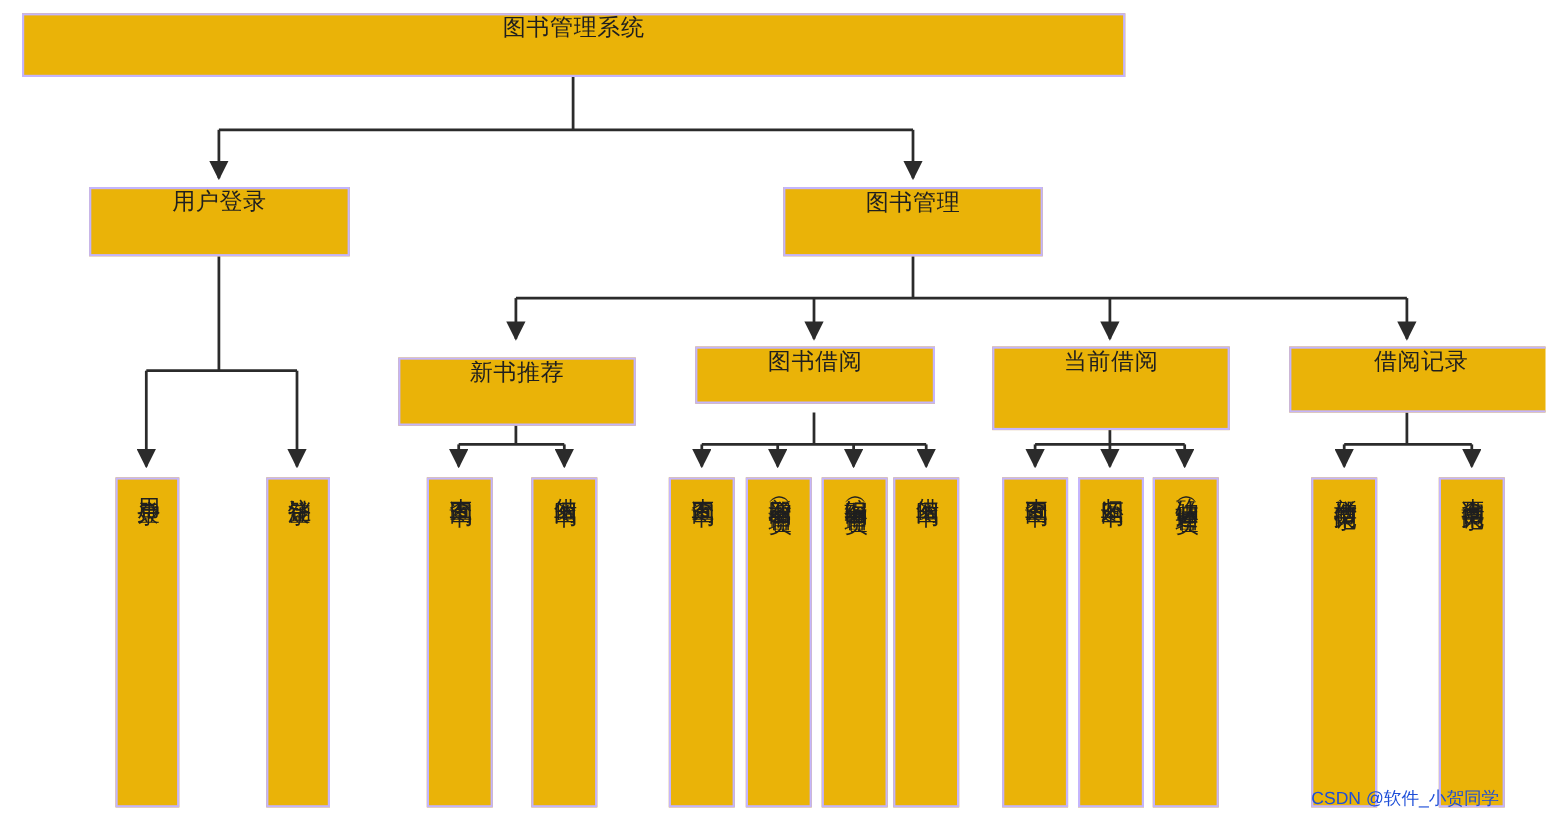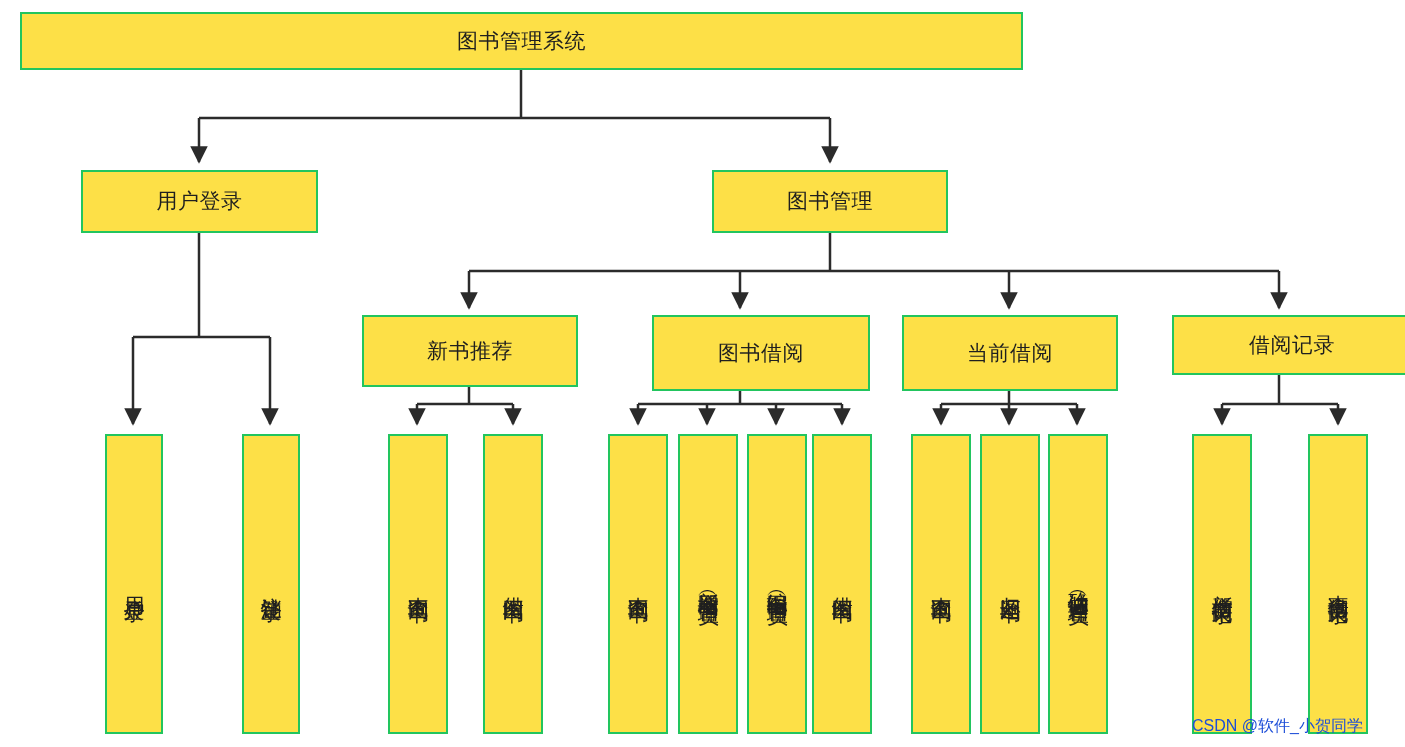"图书管理系统" .node-box { align-items: center -> flex-start; background: #fde047 -> #eab308; border: 2px solid #22c55e -> 2px solid #c4b5fd }
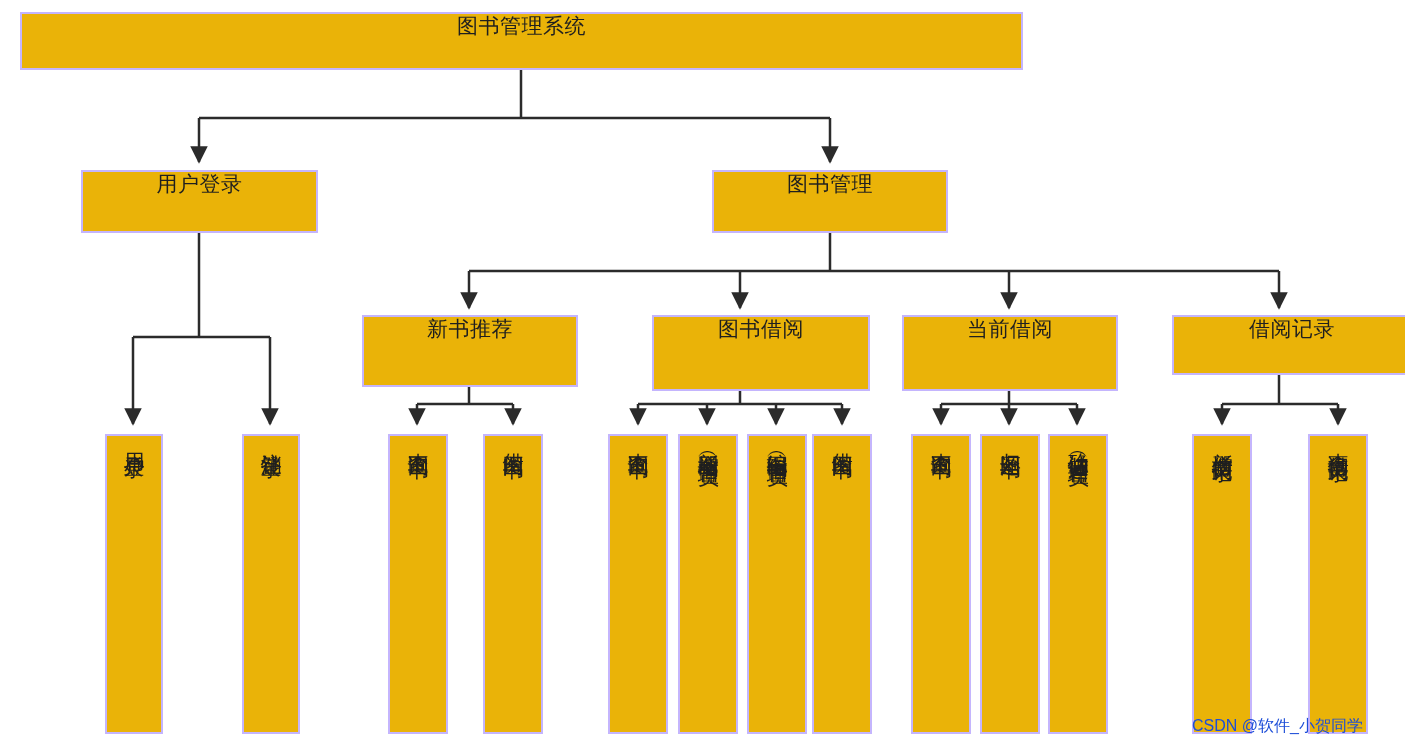"新书推荐" div.node-box { height: 72px -> 62px; top: 315px -> 325px }
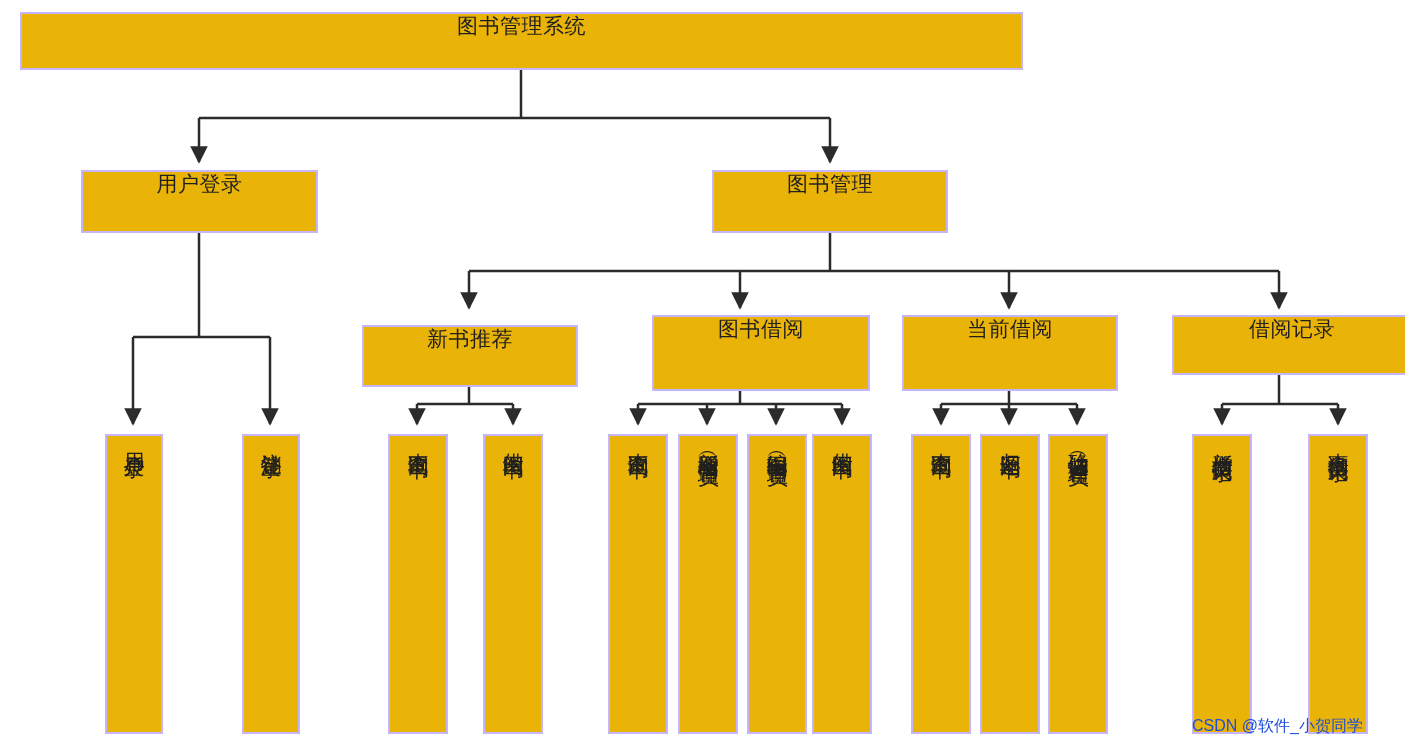"图书借阅" div.node-box { height: 76px -> 52px; margin-left: 20px -> none }
